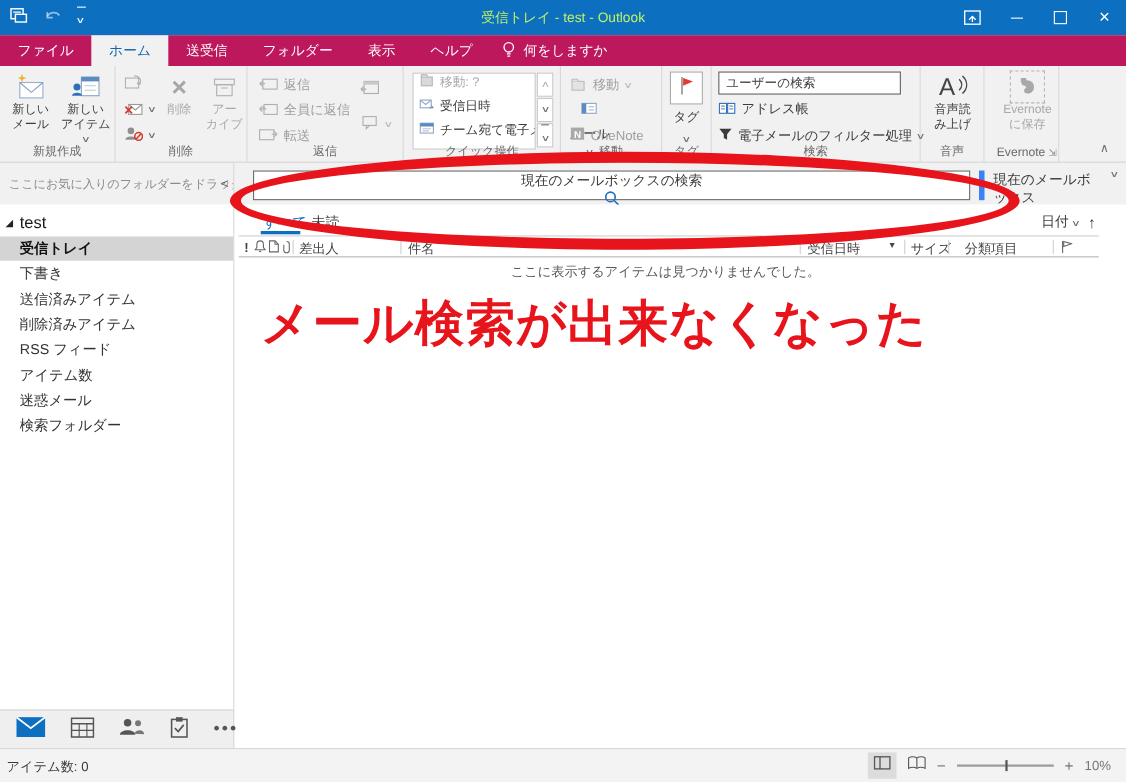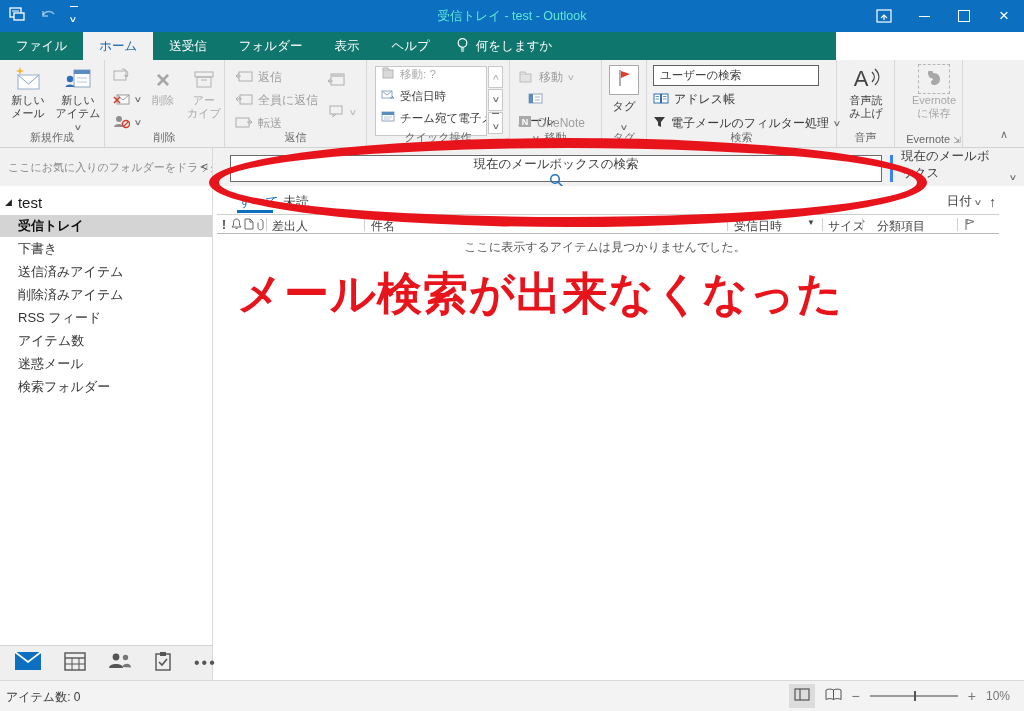"受信トレイ - test - Outlook" .title-text { color: #5eead4 -> #bef264 }
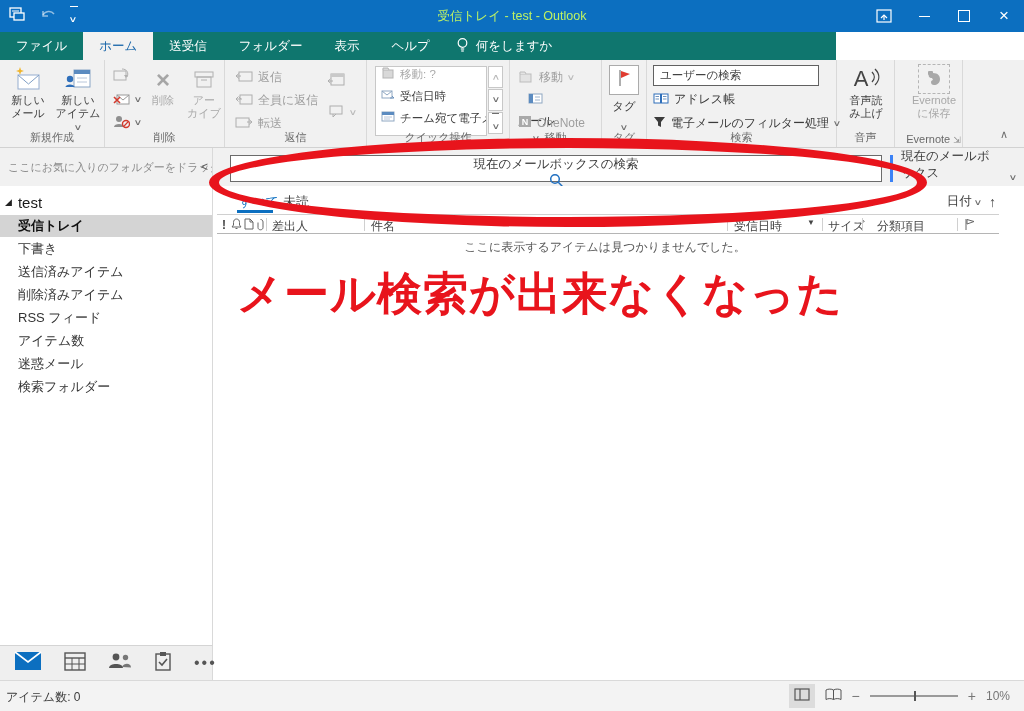"ファイル" .tabbar { background: #0f766e -> #be185d; width: 836px -> 1024px }
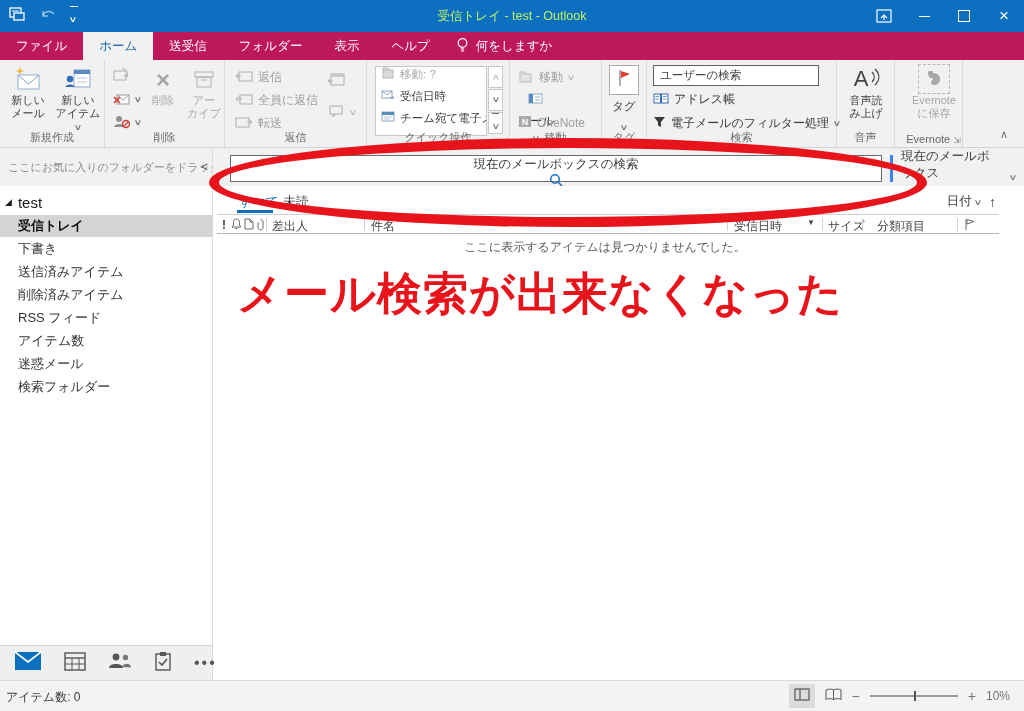"現在のメールボックス" .scope { align-items: flex-end -> flex-start; border-left: 3px solid #3b82f6 -> 5px solid #3b82f6 }
